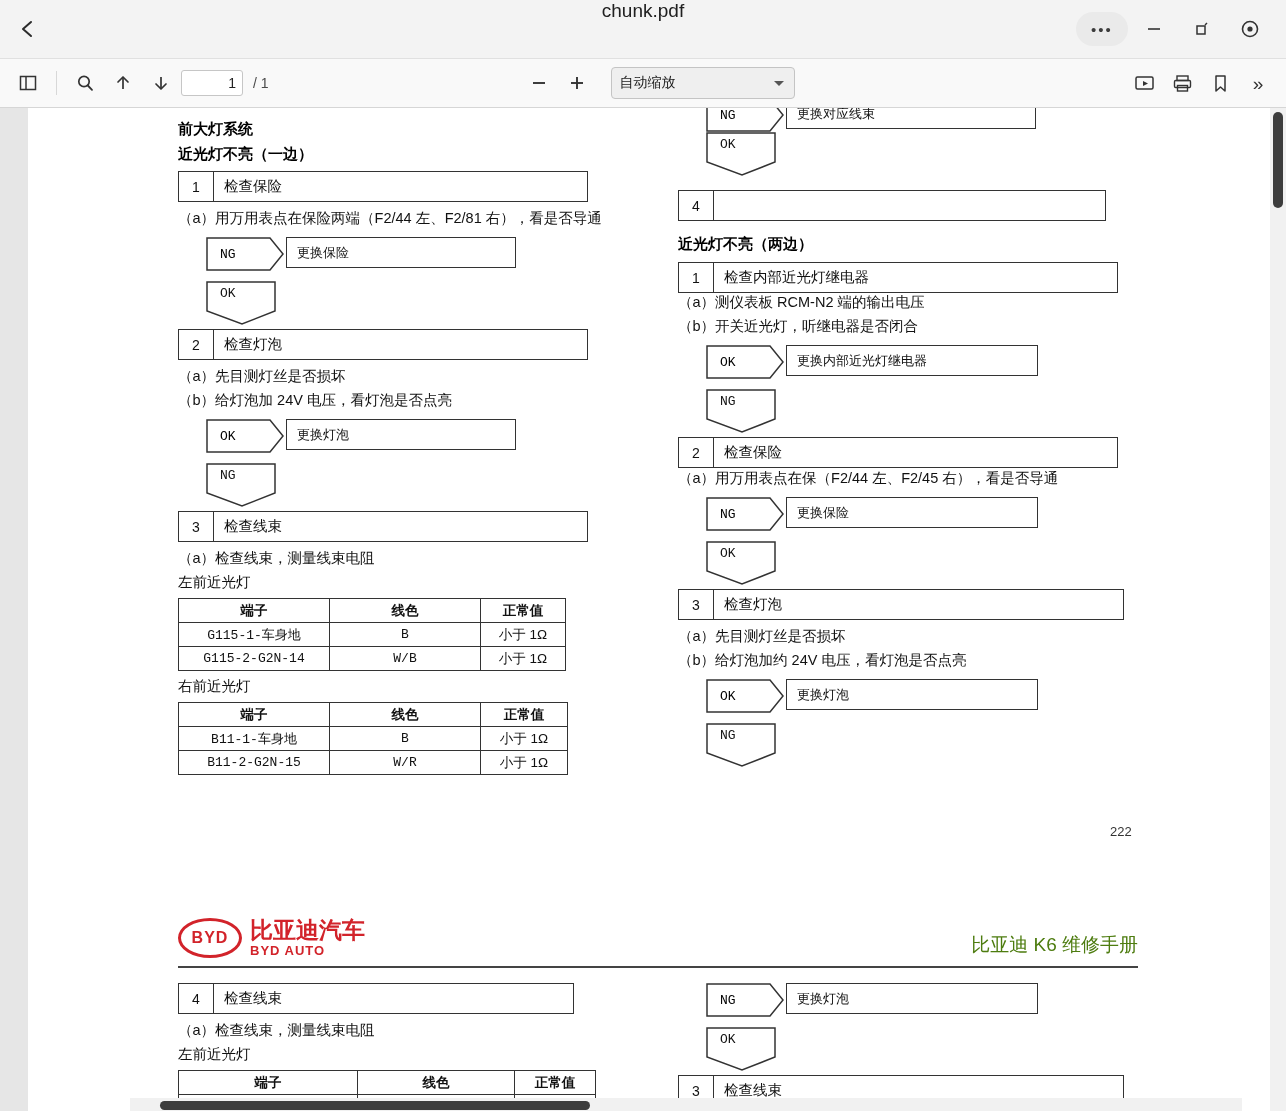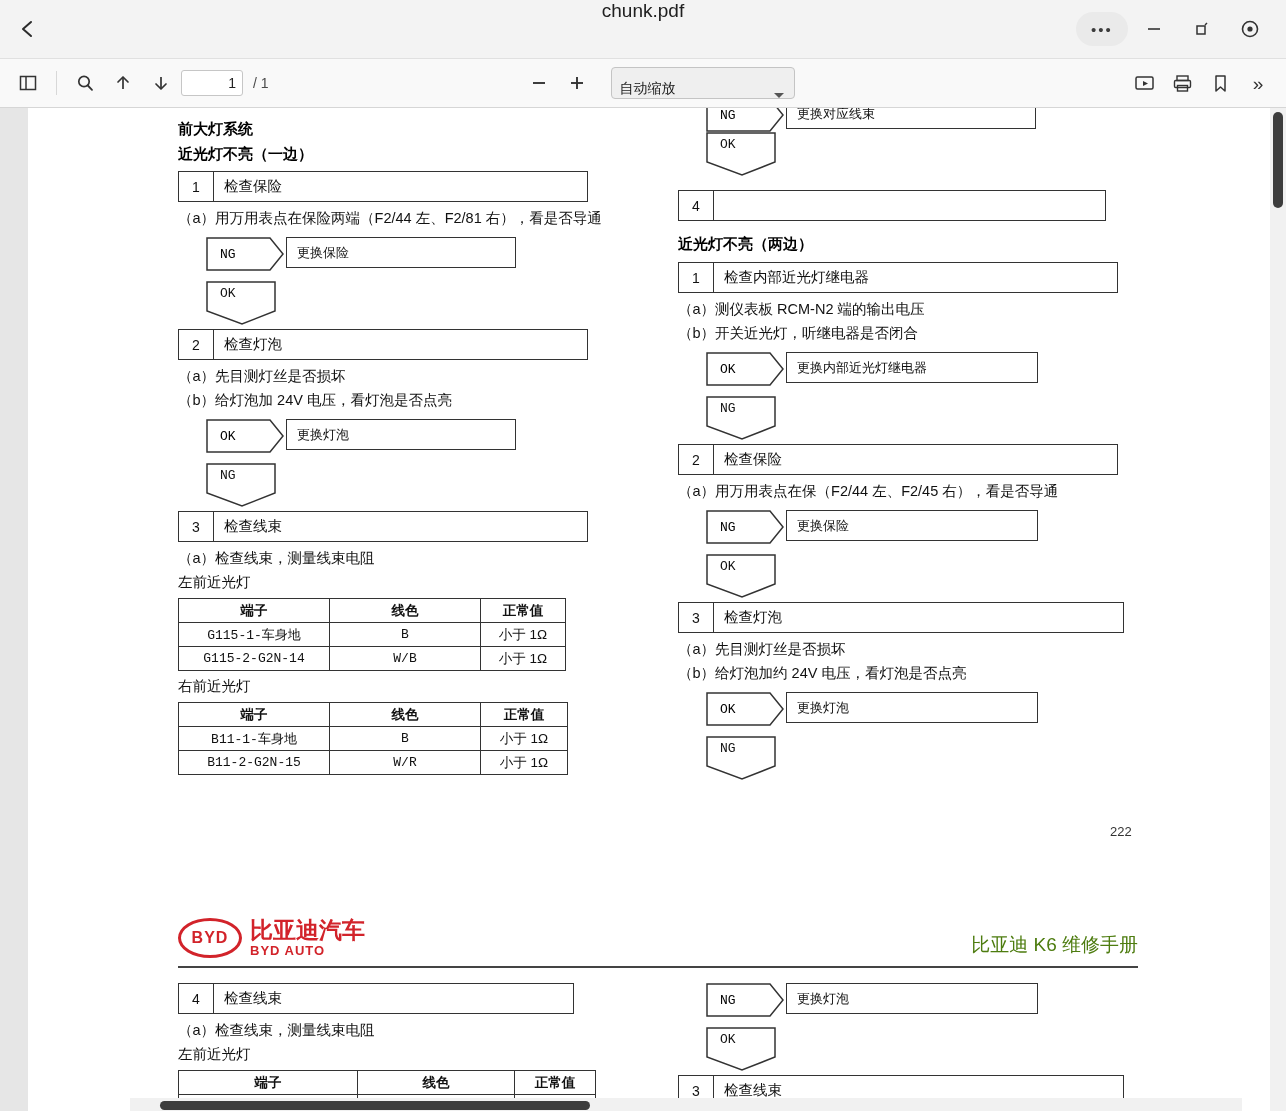"自动缩放" .zoomsel { align-items: flex-end -> center }
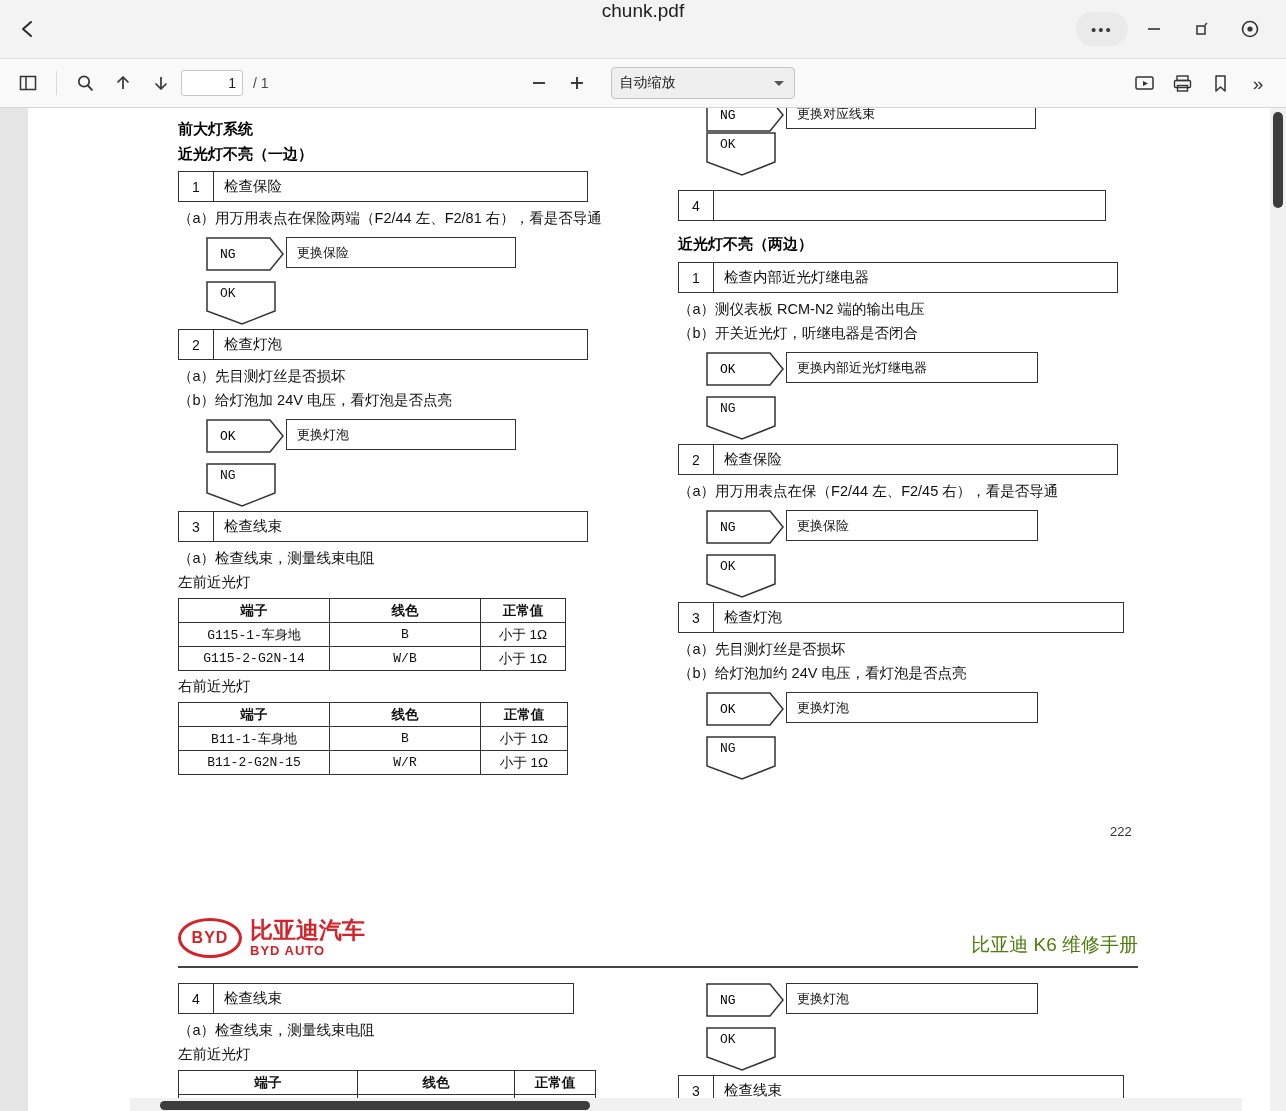"（a）测仪表板 RCM-N2 端的输出电压" div.note { margin-top: 7px -> none }
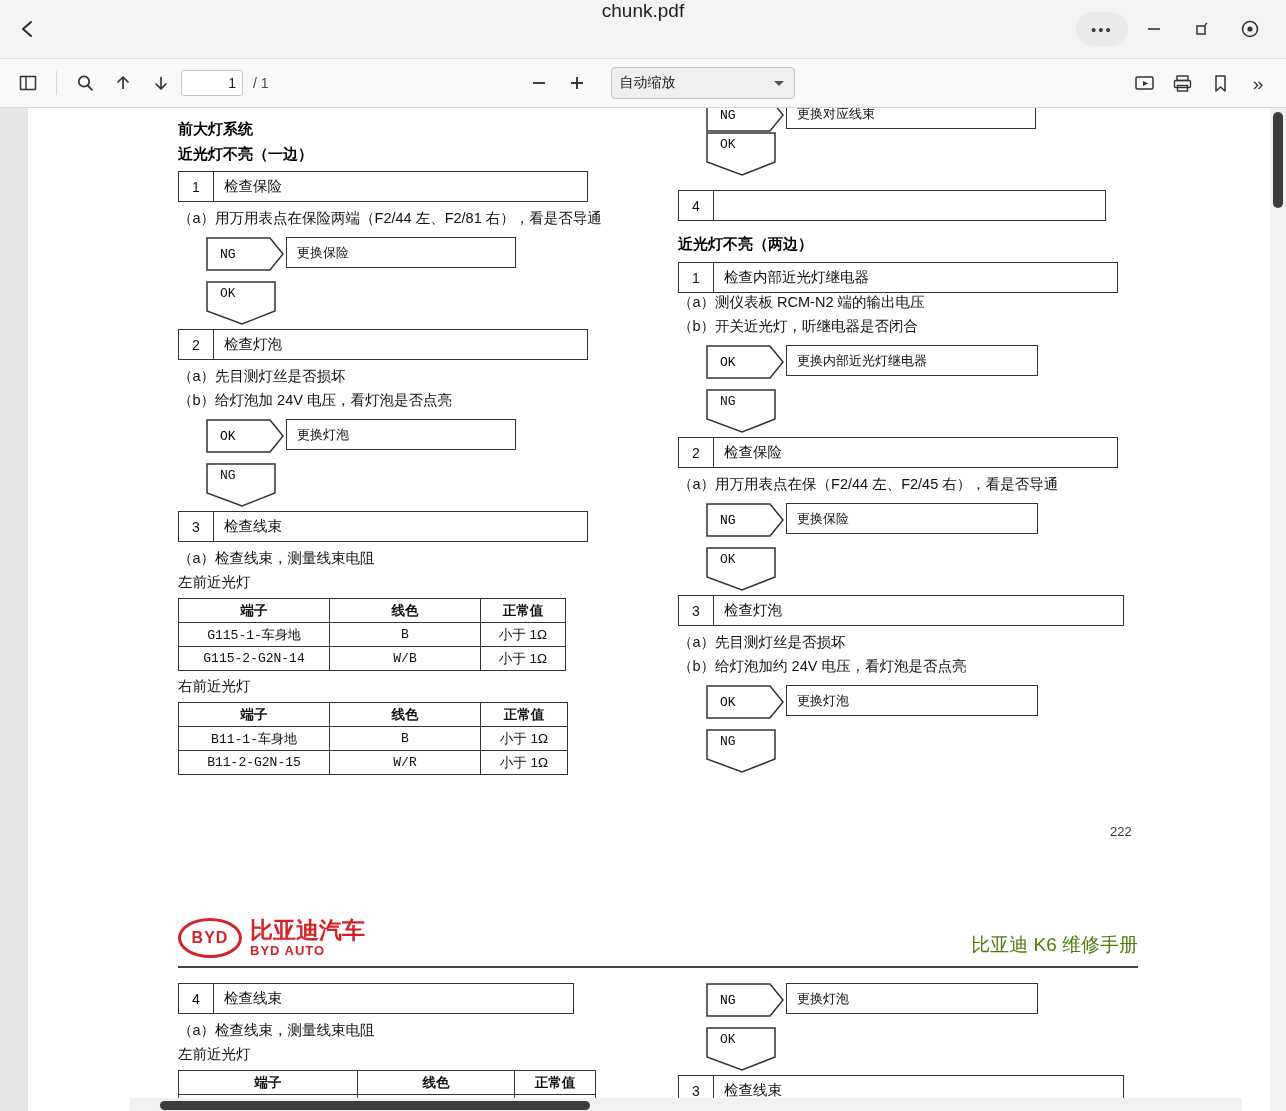"（a）用万用表点在保（F2/44 左、F2/45 右），看是否导通" div.note { margin-top: 7px -> 1px }
